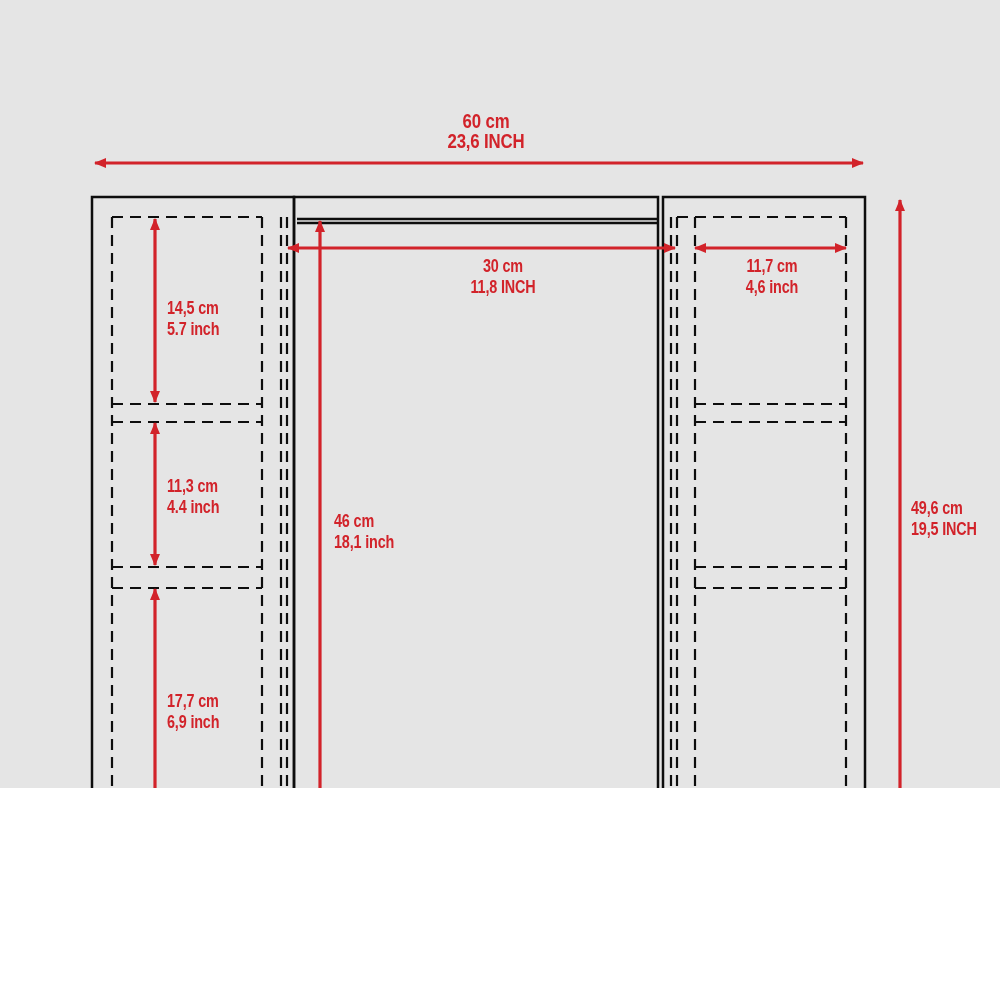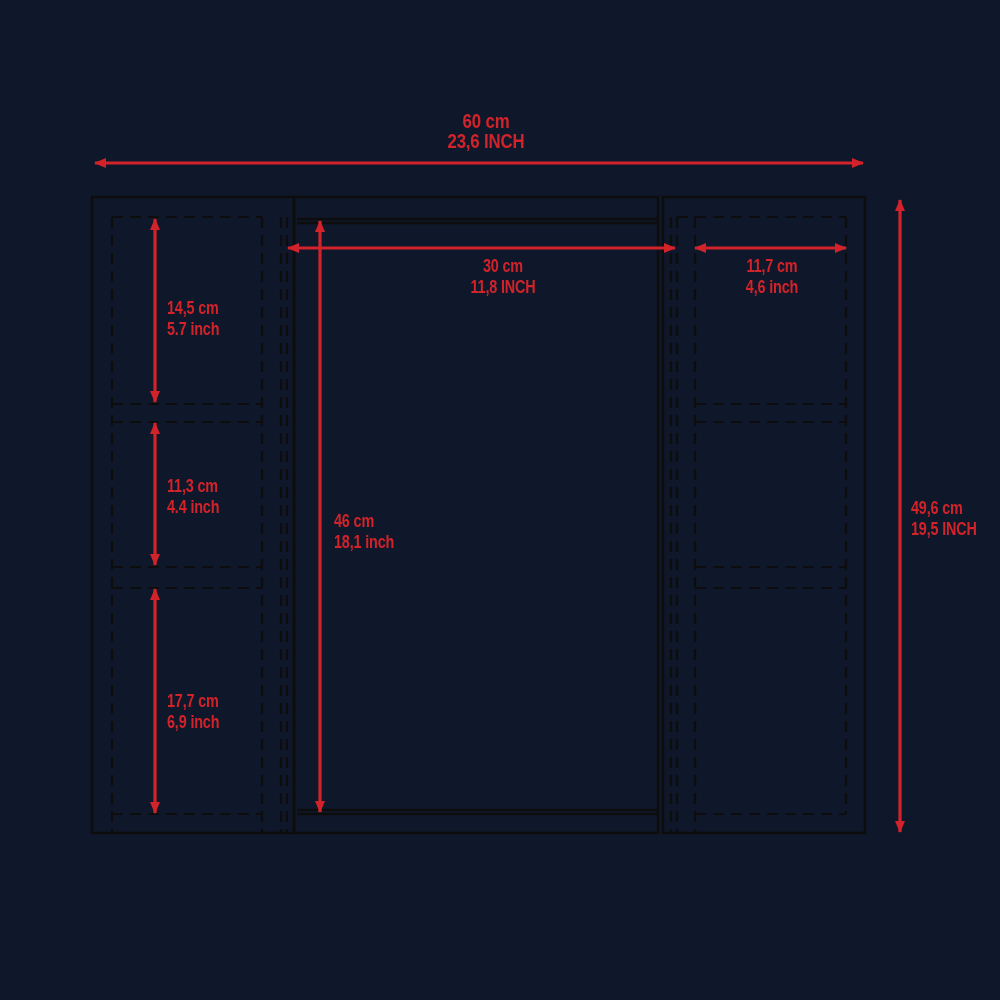"60 cm" .canvas { background: #0f172a -> #e5e5e5; height: 1000px -> 788px }
